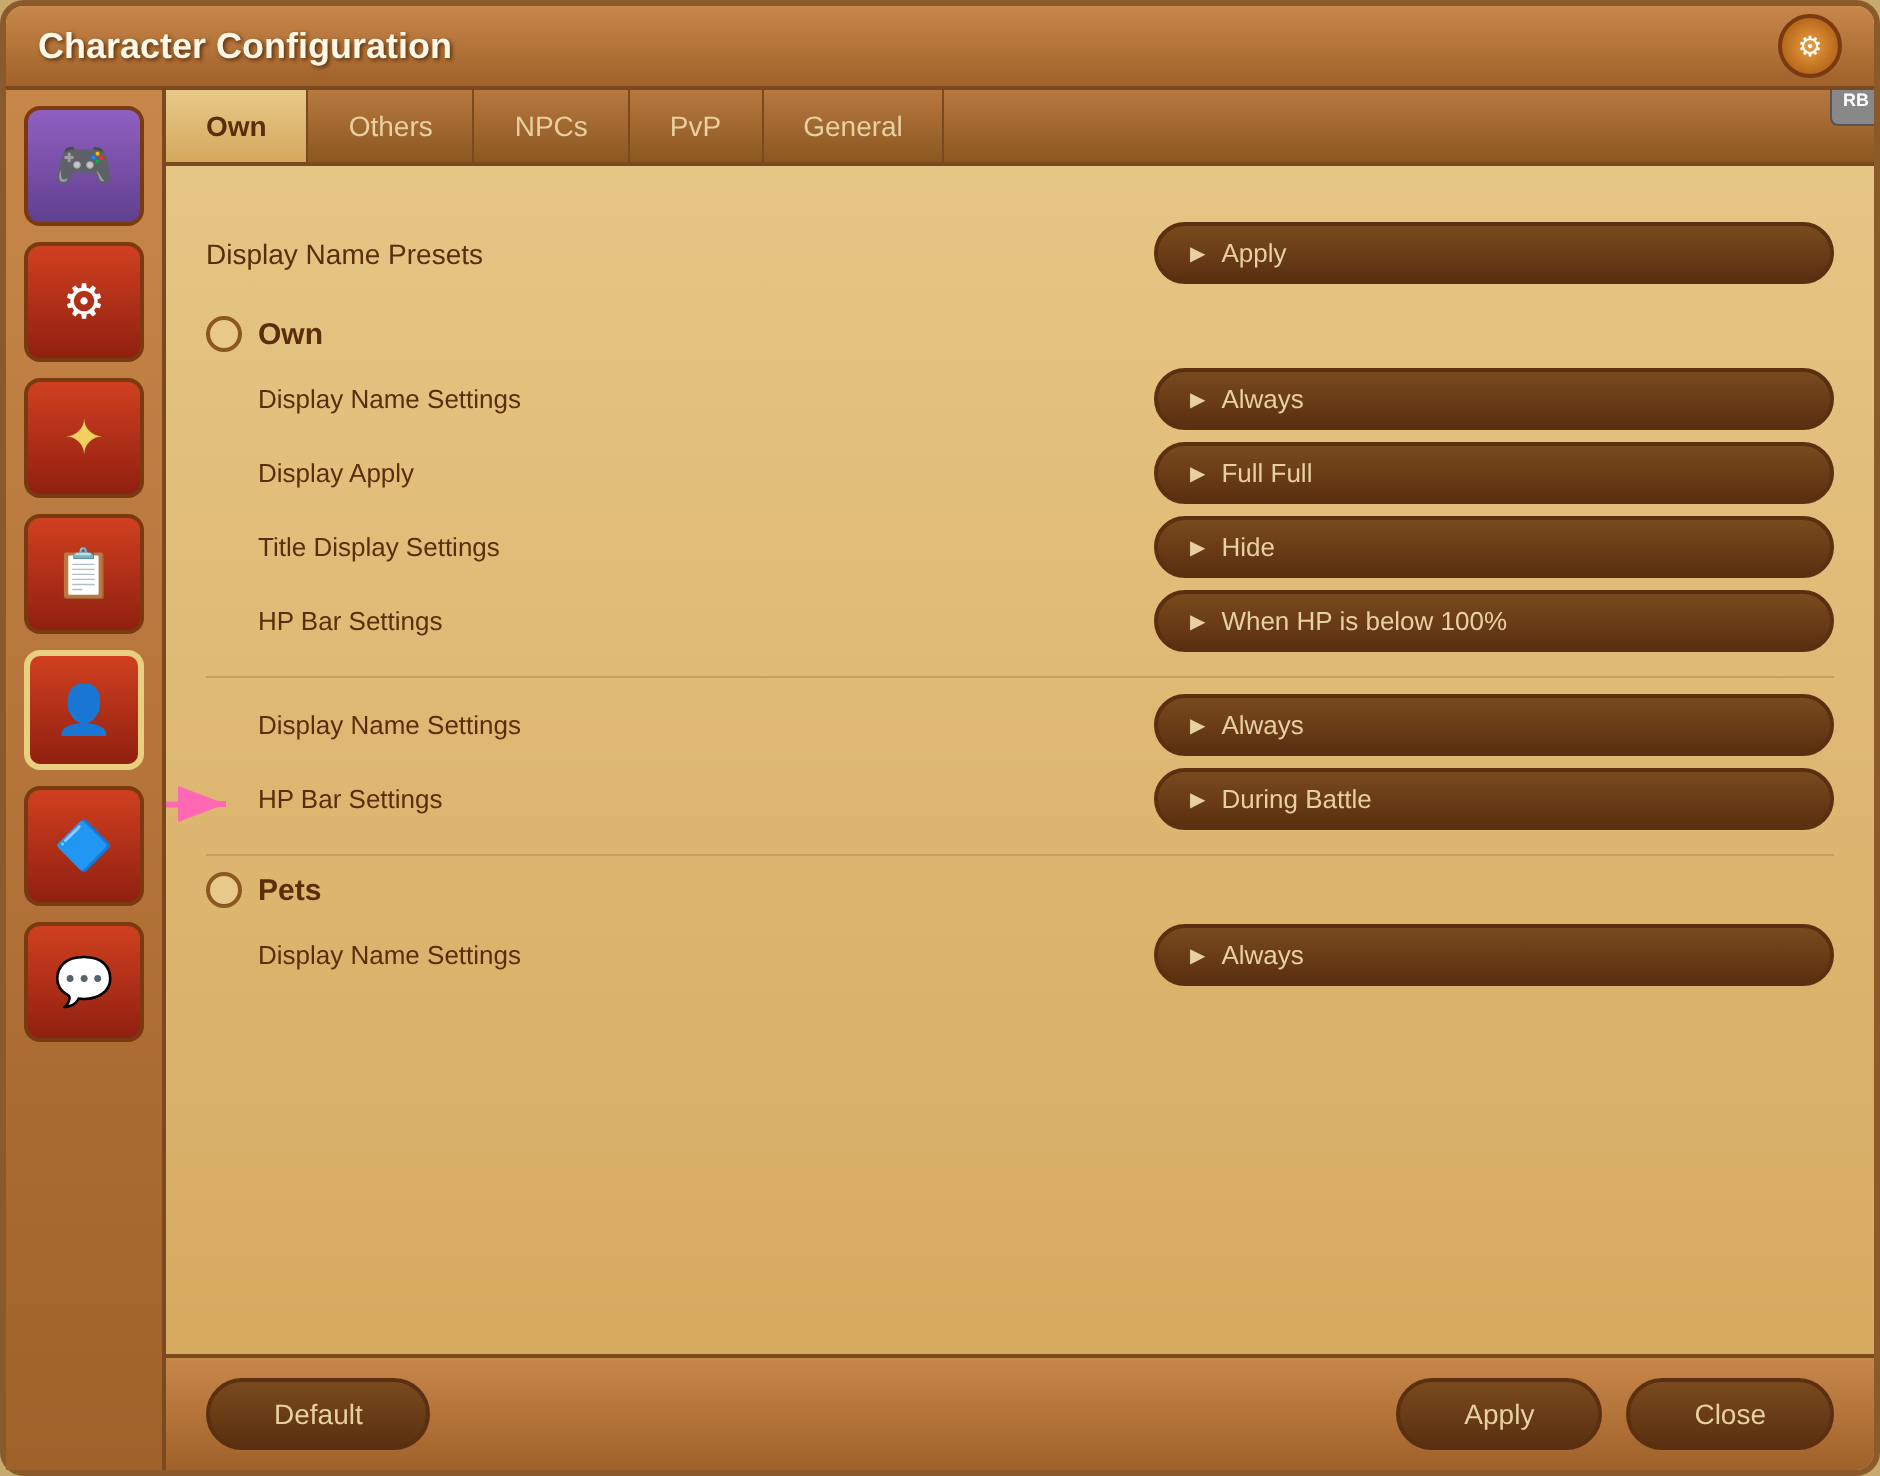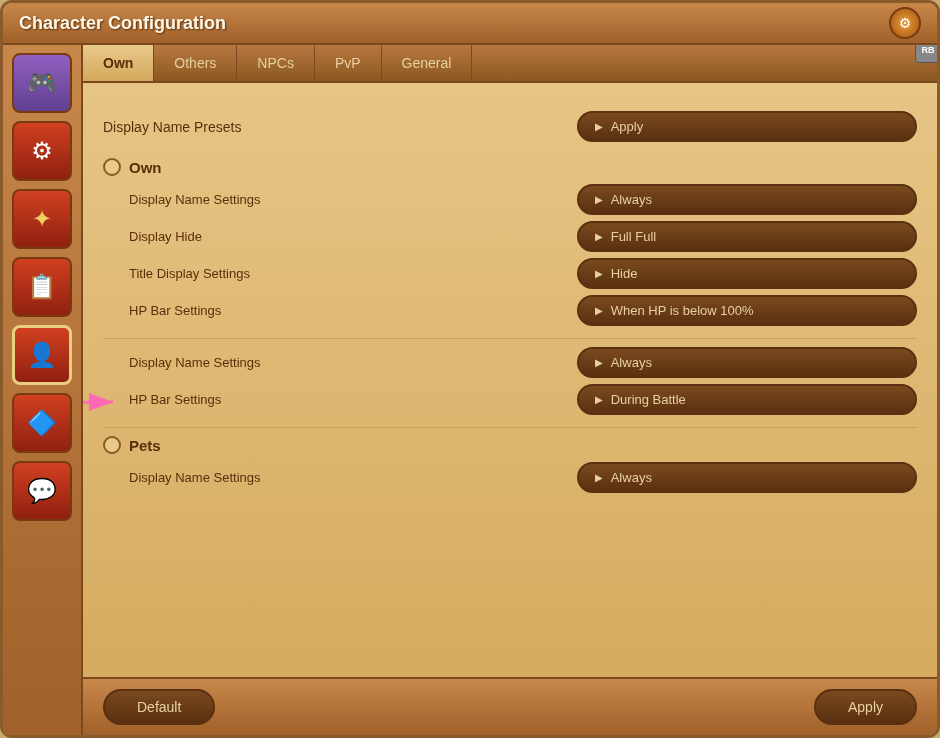"Display Hide" span.setting-label { text: Hide -> Apply }
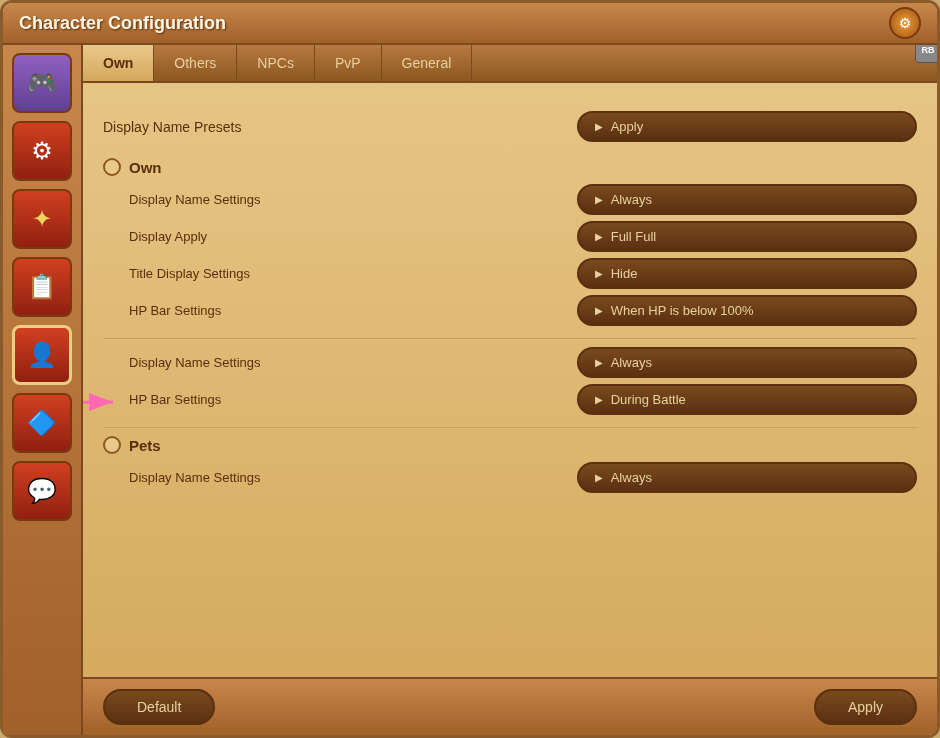"Close" div.footer-btn { html: none -> <div>Close</div> }
